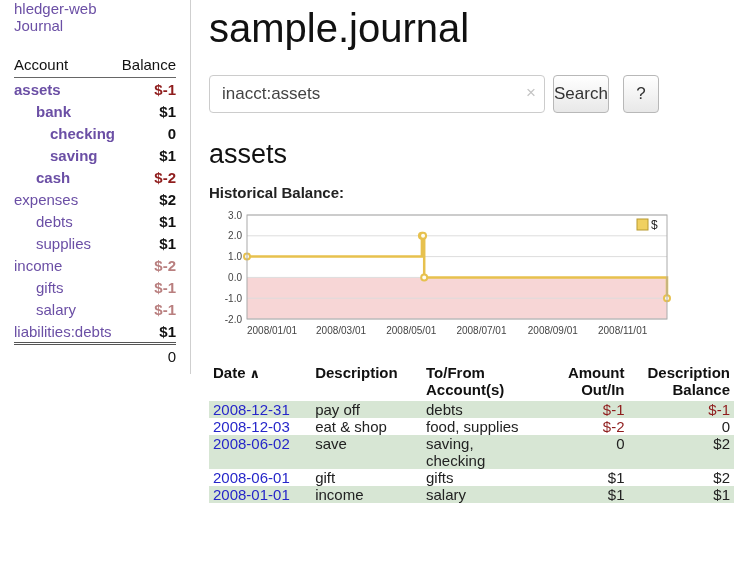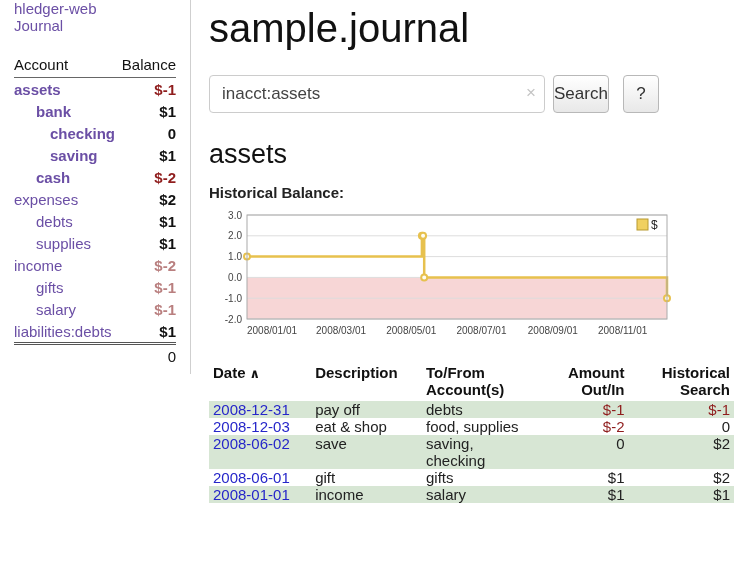"Historical Search" th { text: Historical Search -> Description Balance }
